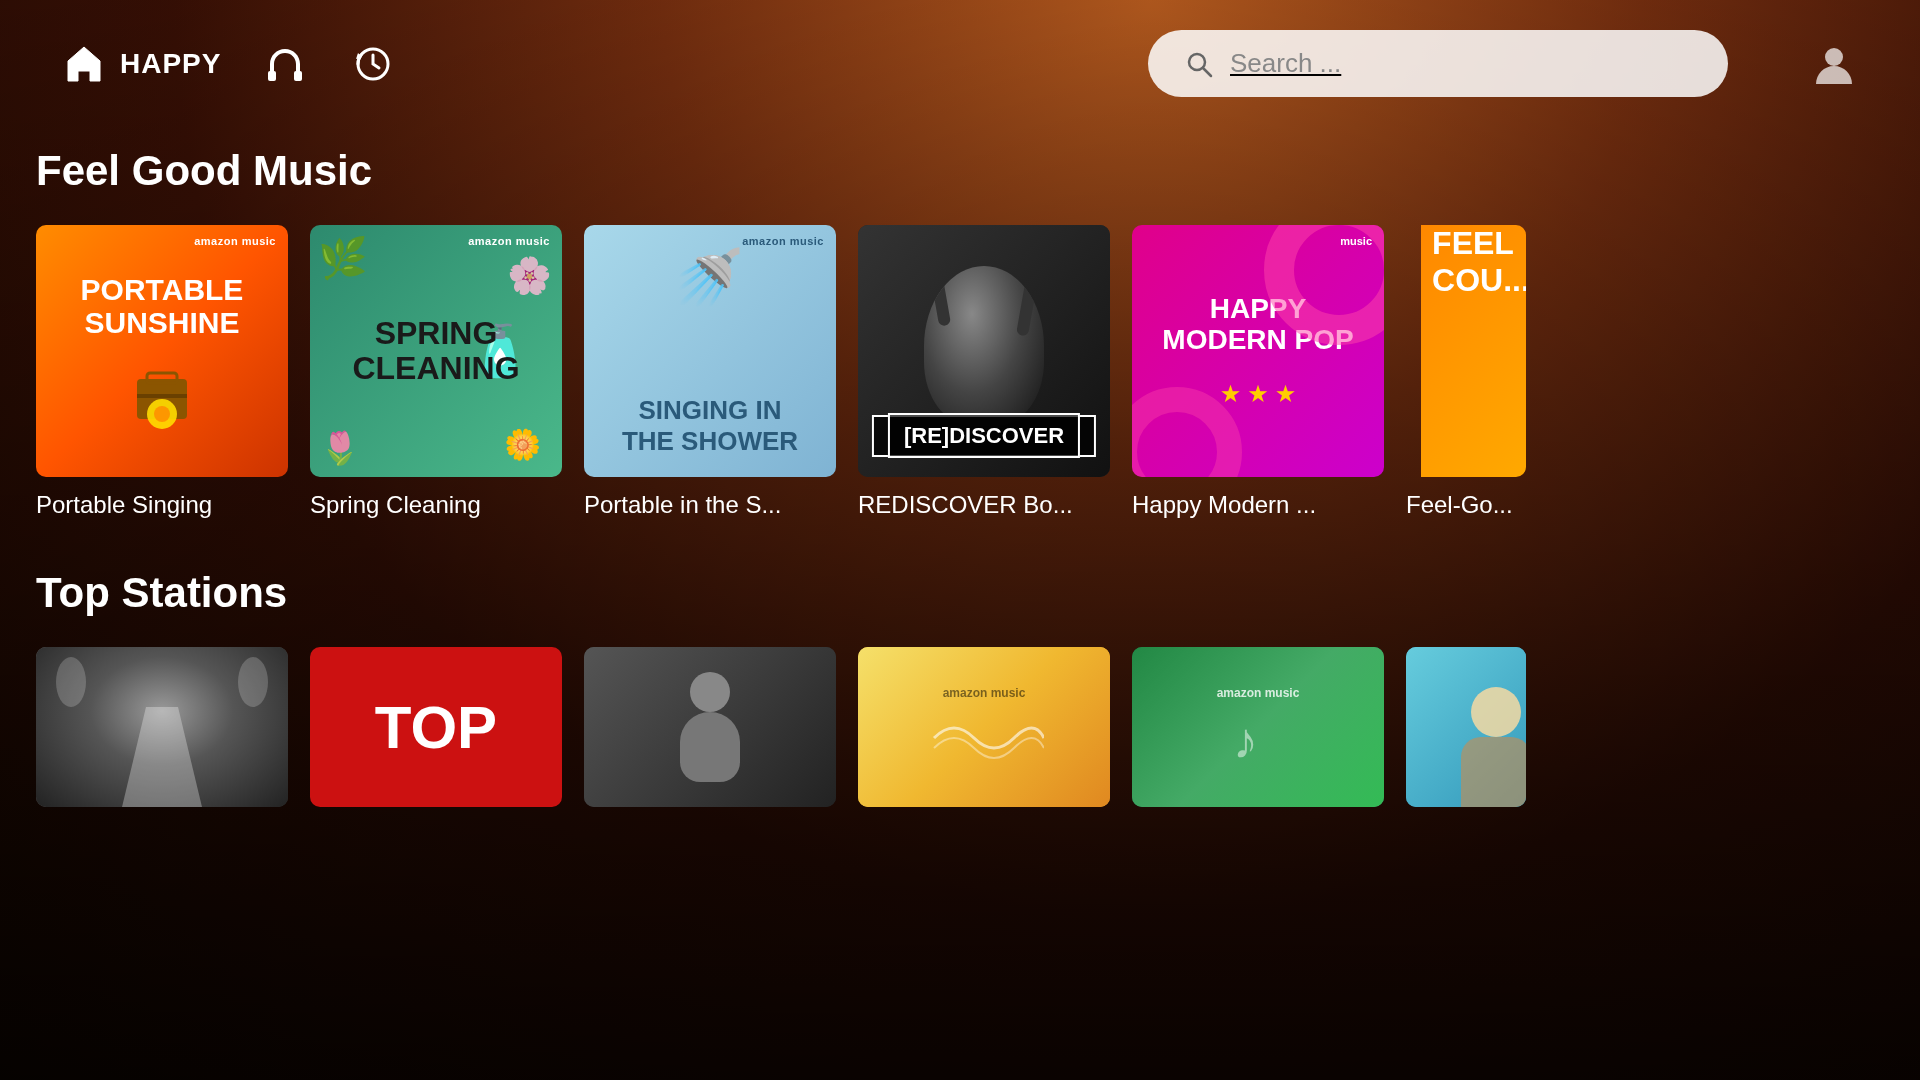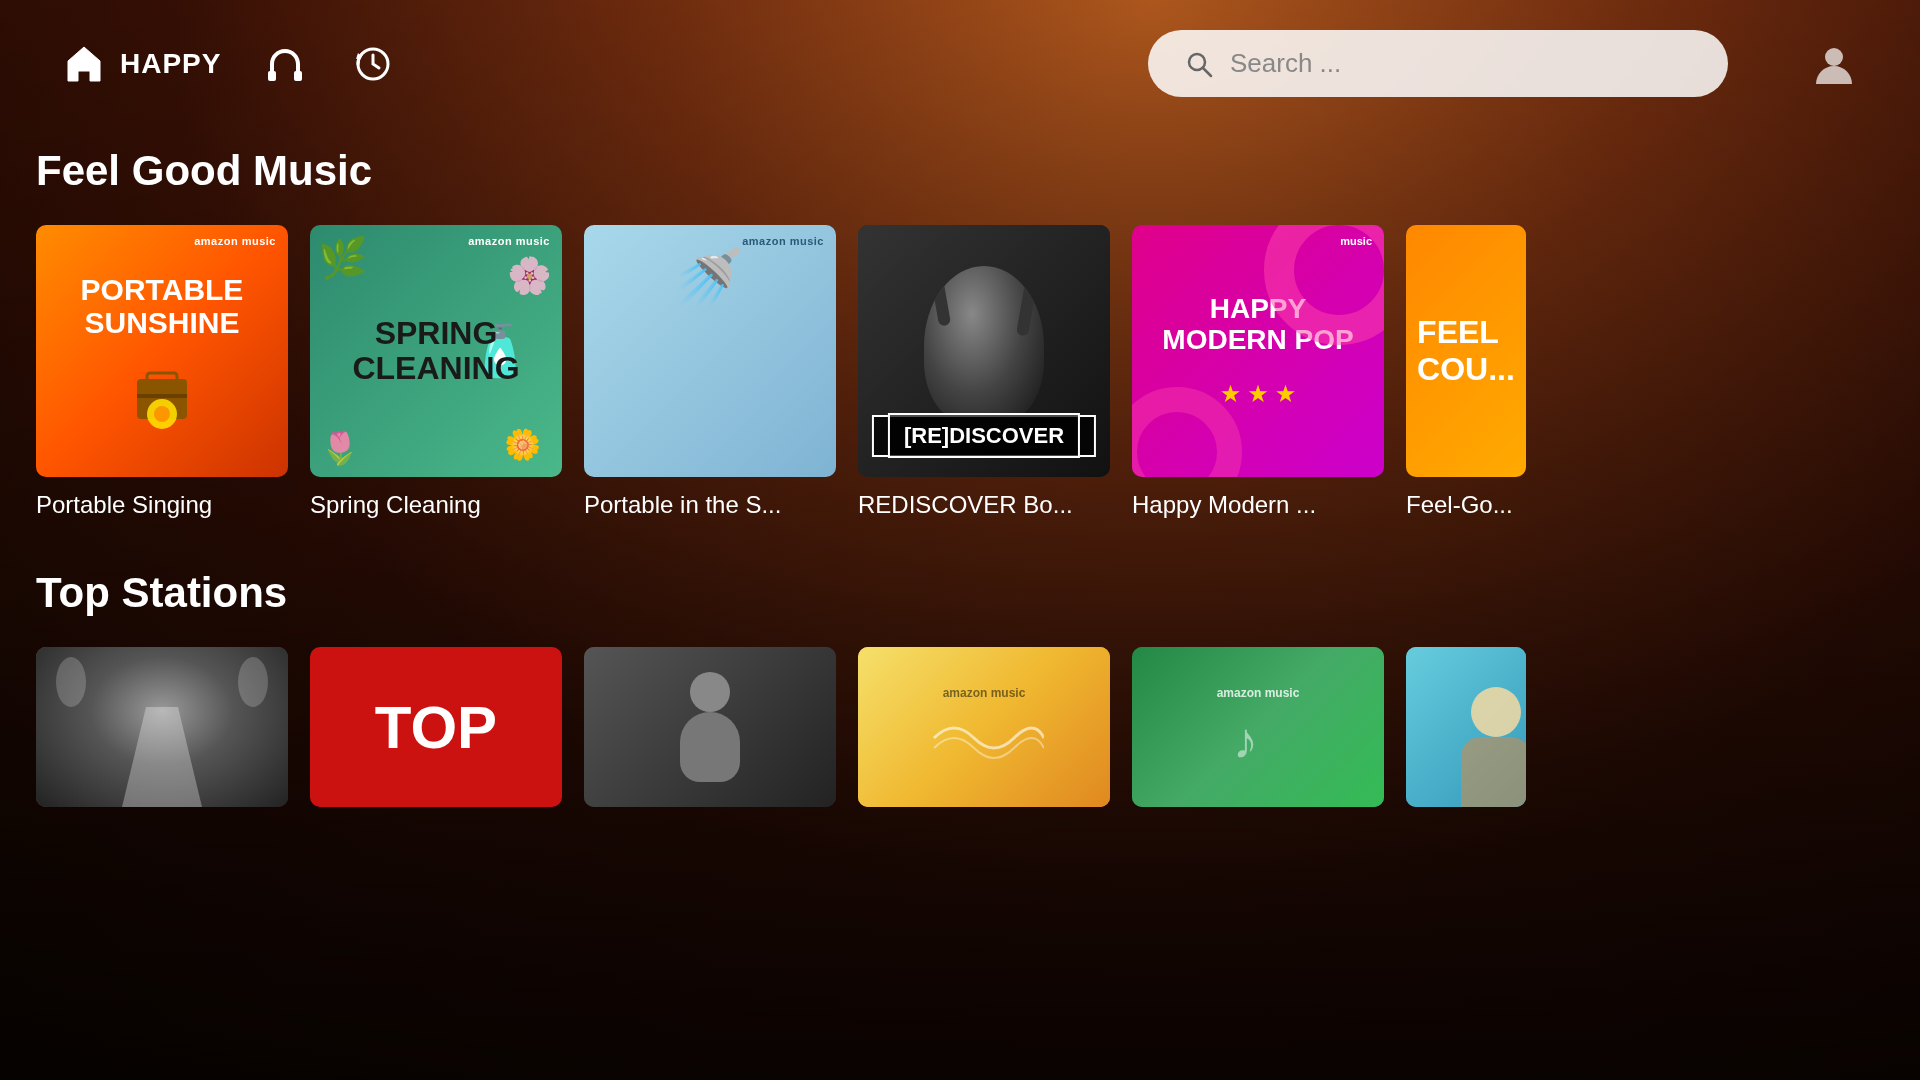"Search ..." .search-bar { text-decoration: none -> underline }
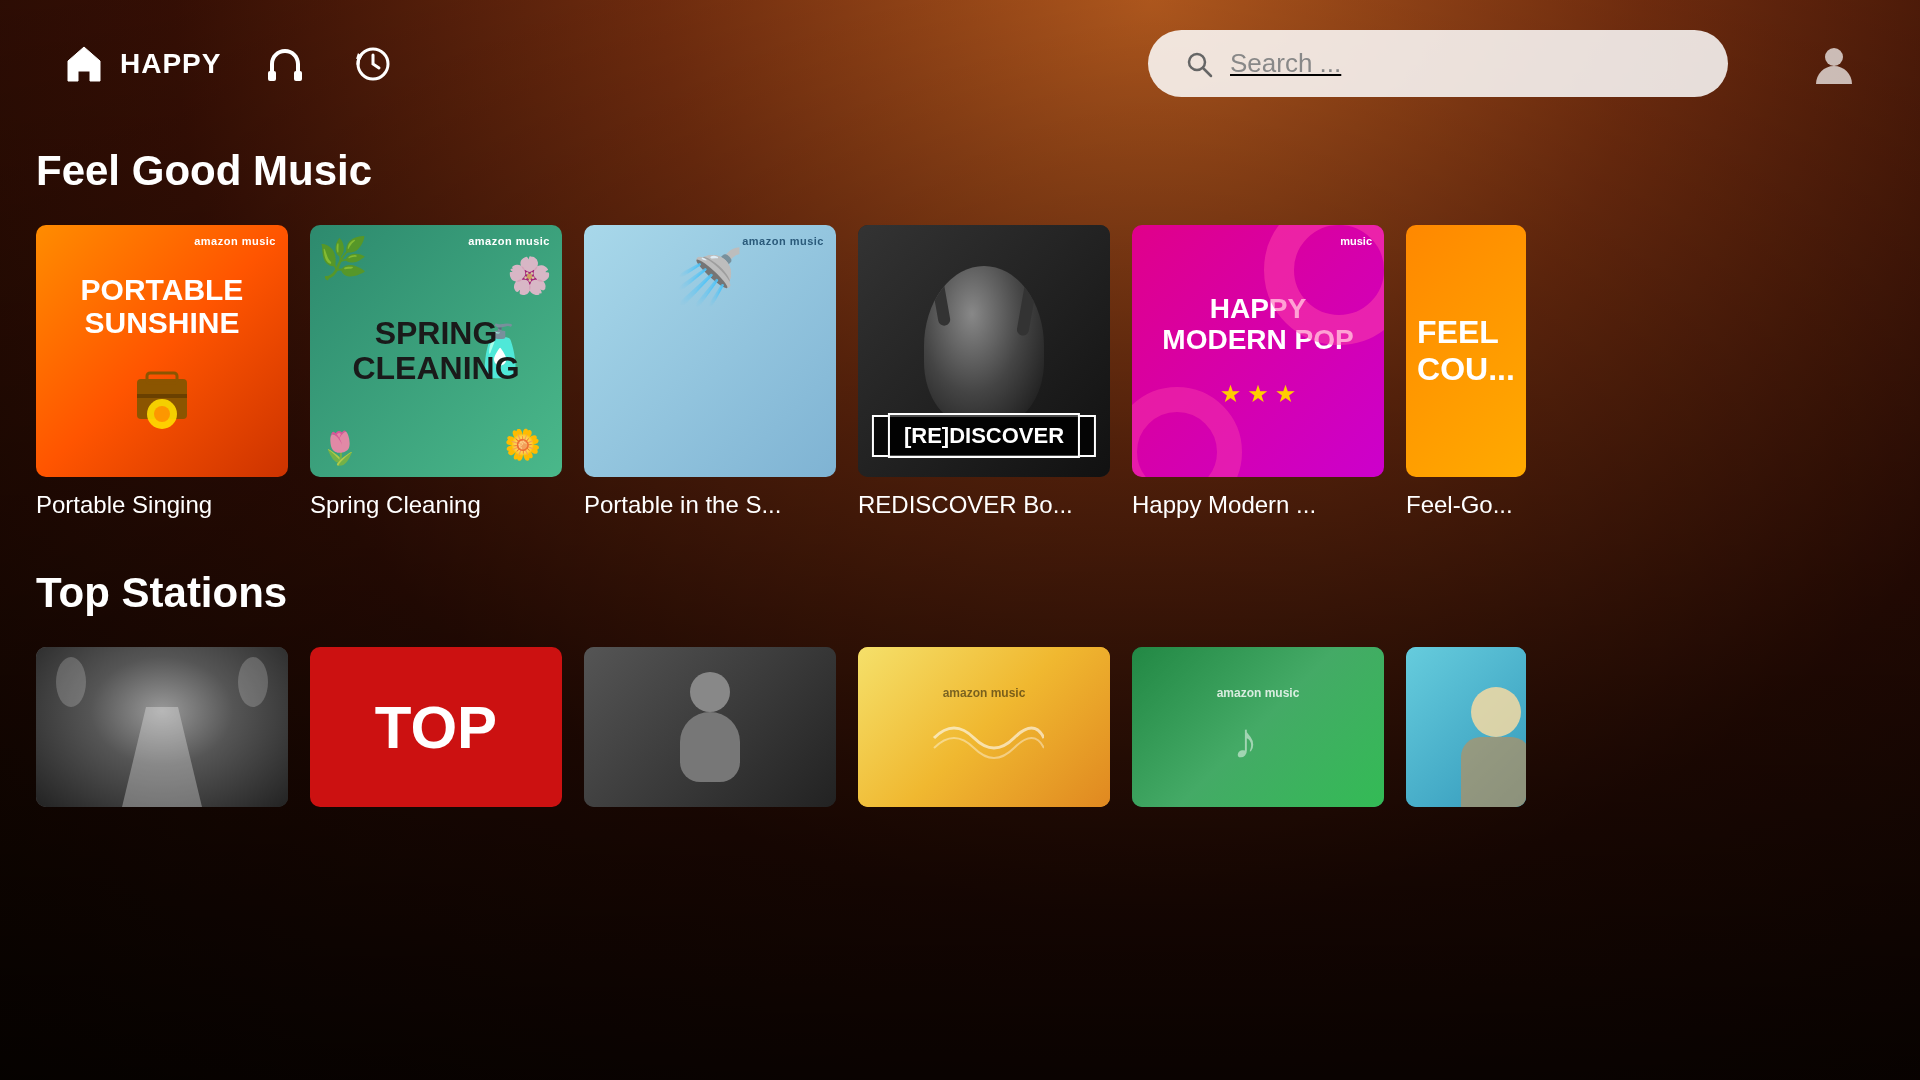"FEEL" .card-feel-good { align-items: center -> flex-start; margin-left: none -> 15px }
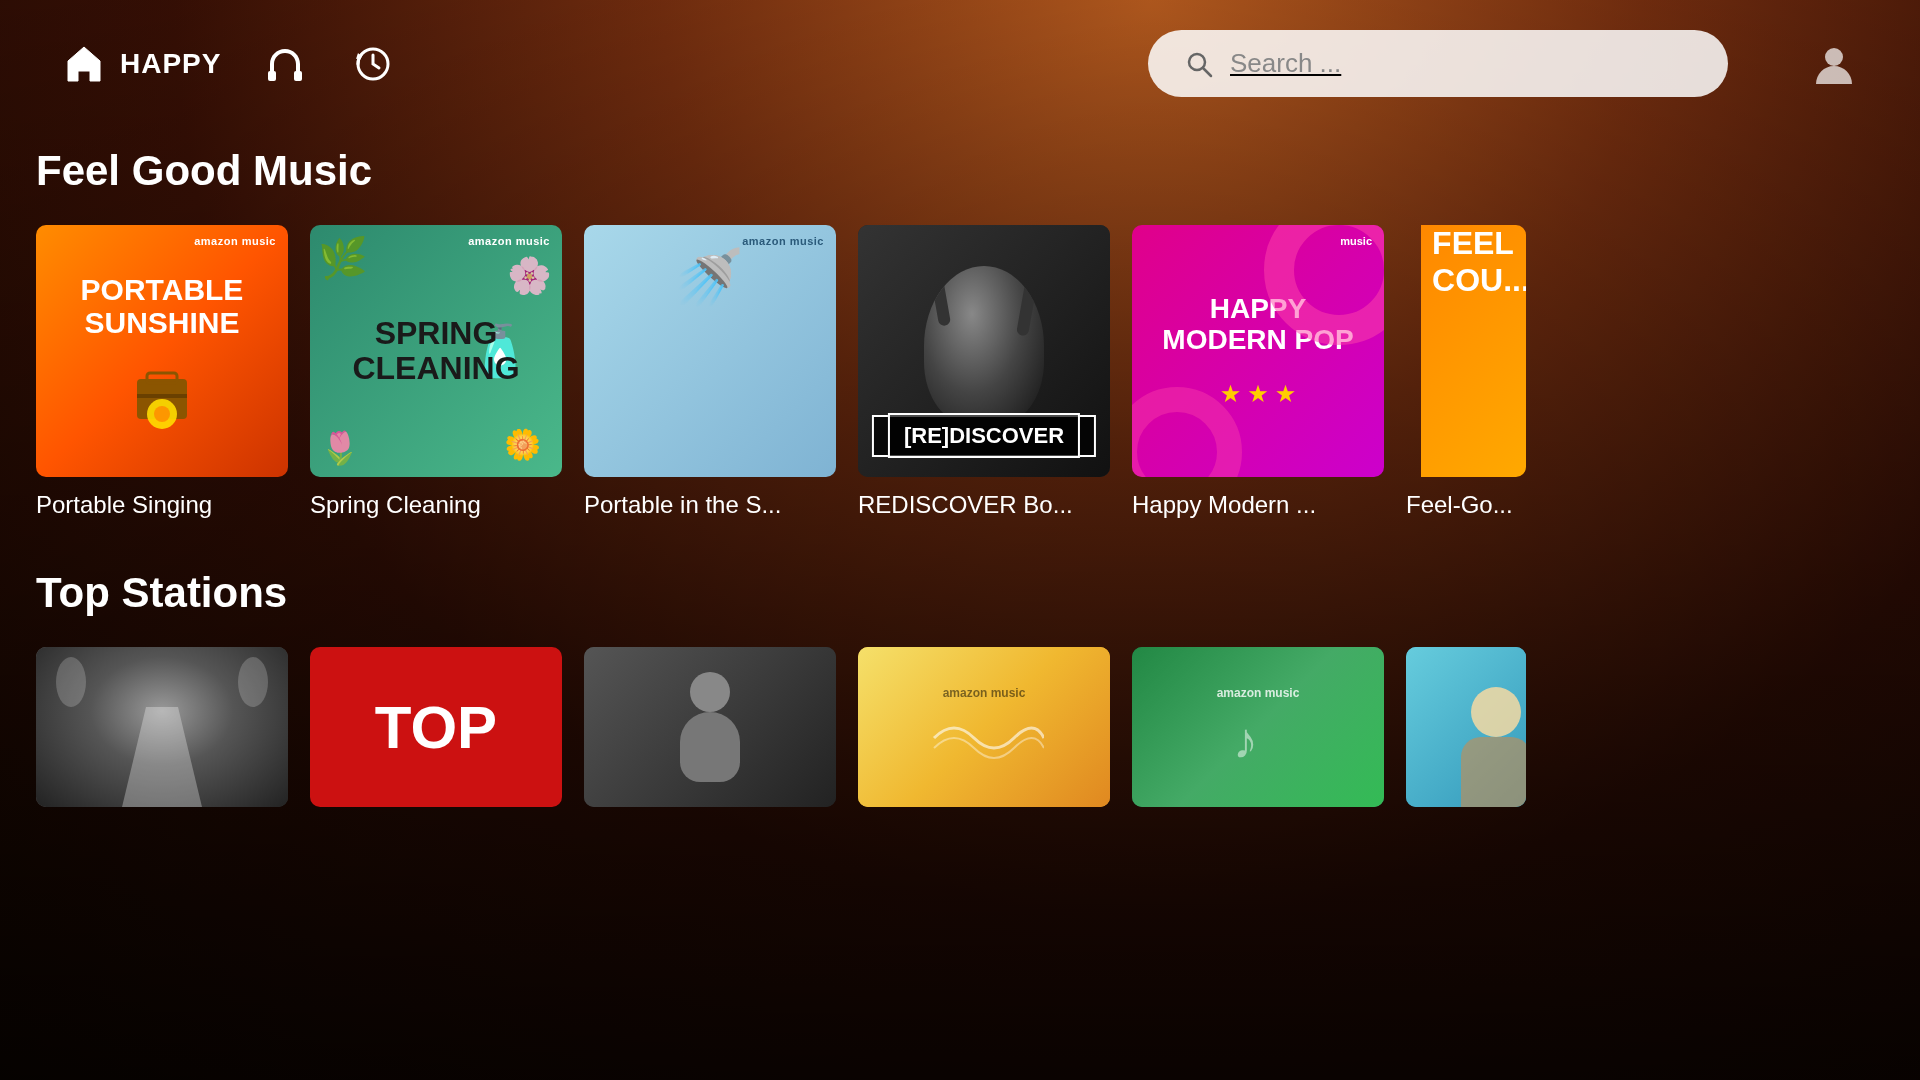"SINGING IN" div { html: none -> <div> <div> <span>SINGING IN</span><br> <span>THE SHOWER</span> </div> </div> }
